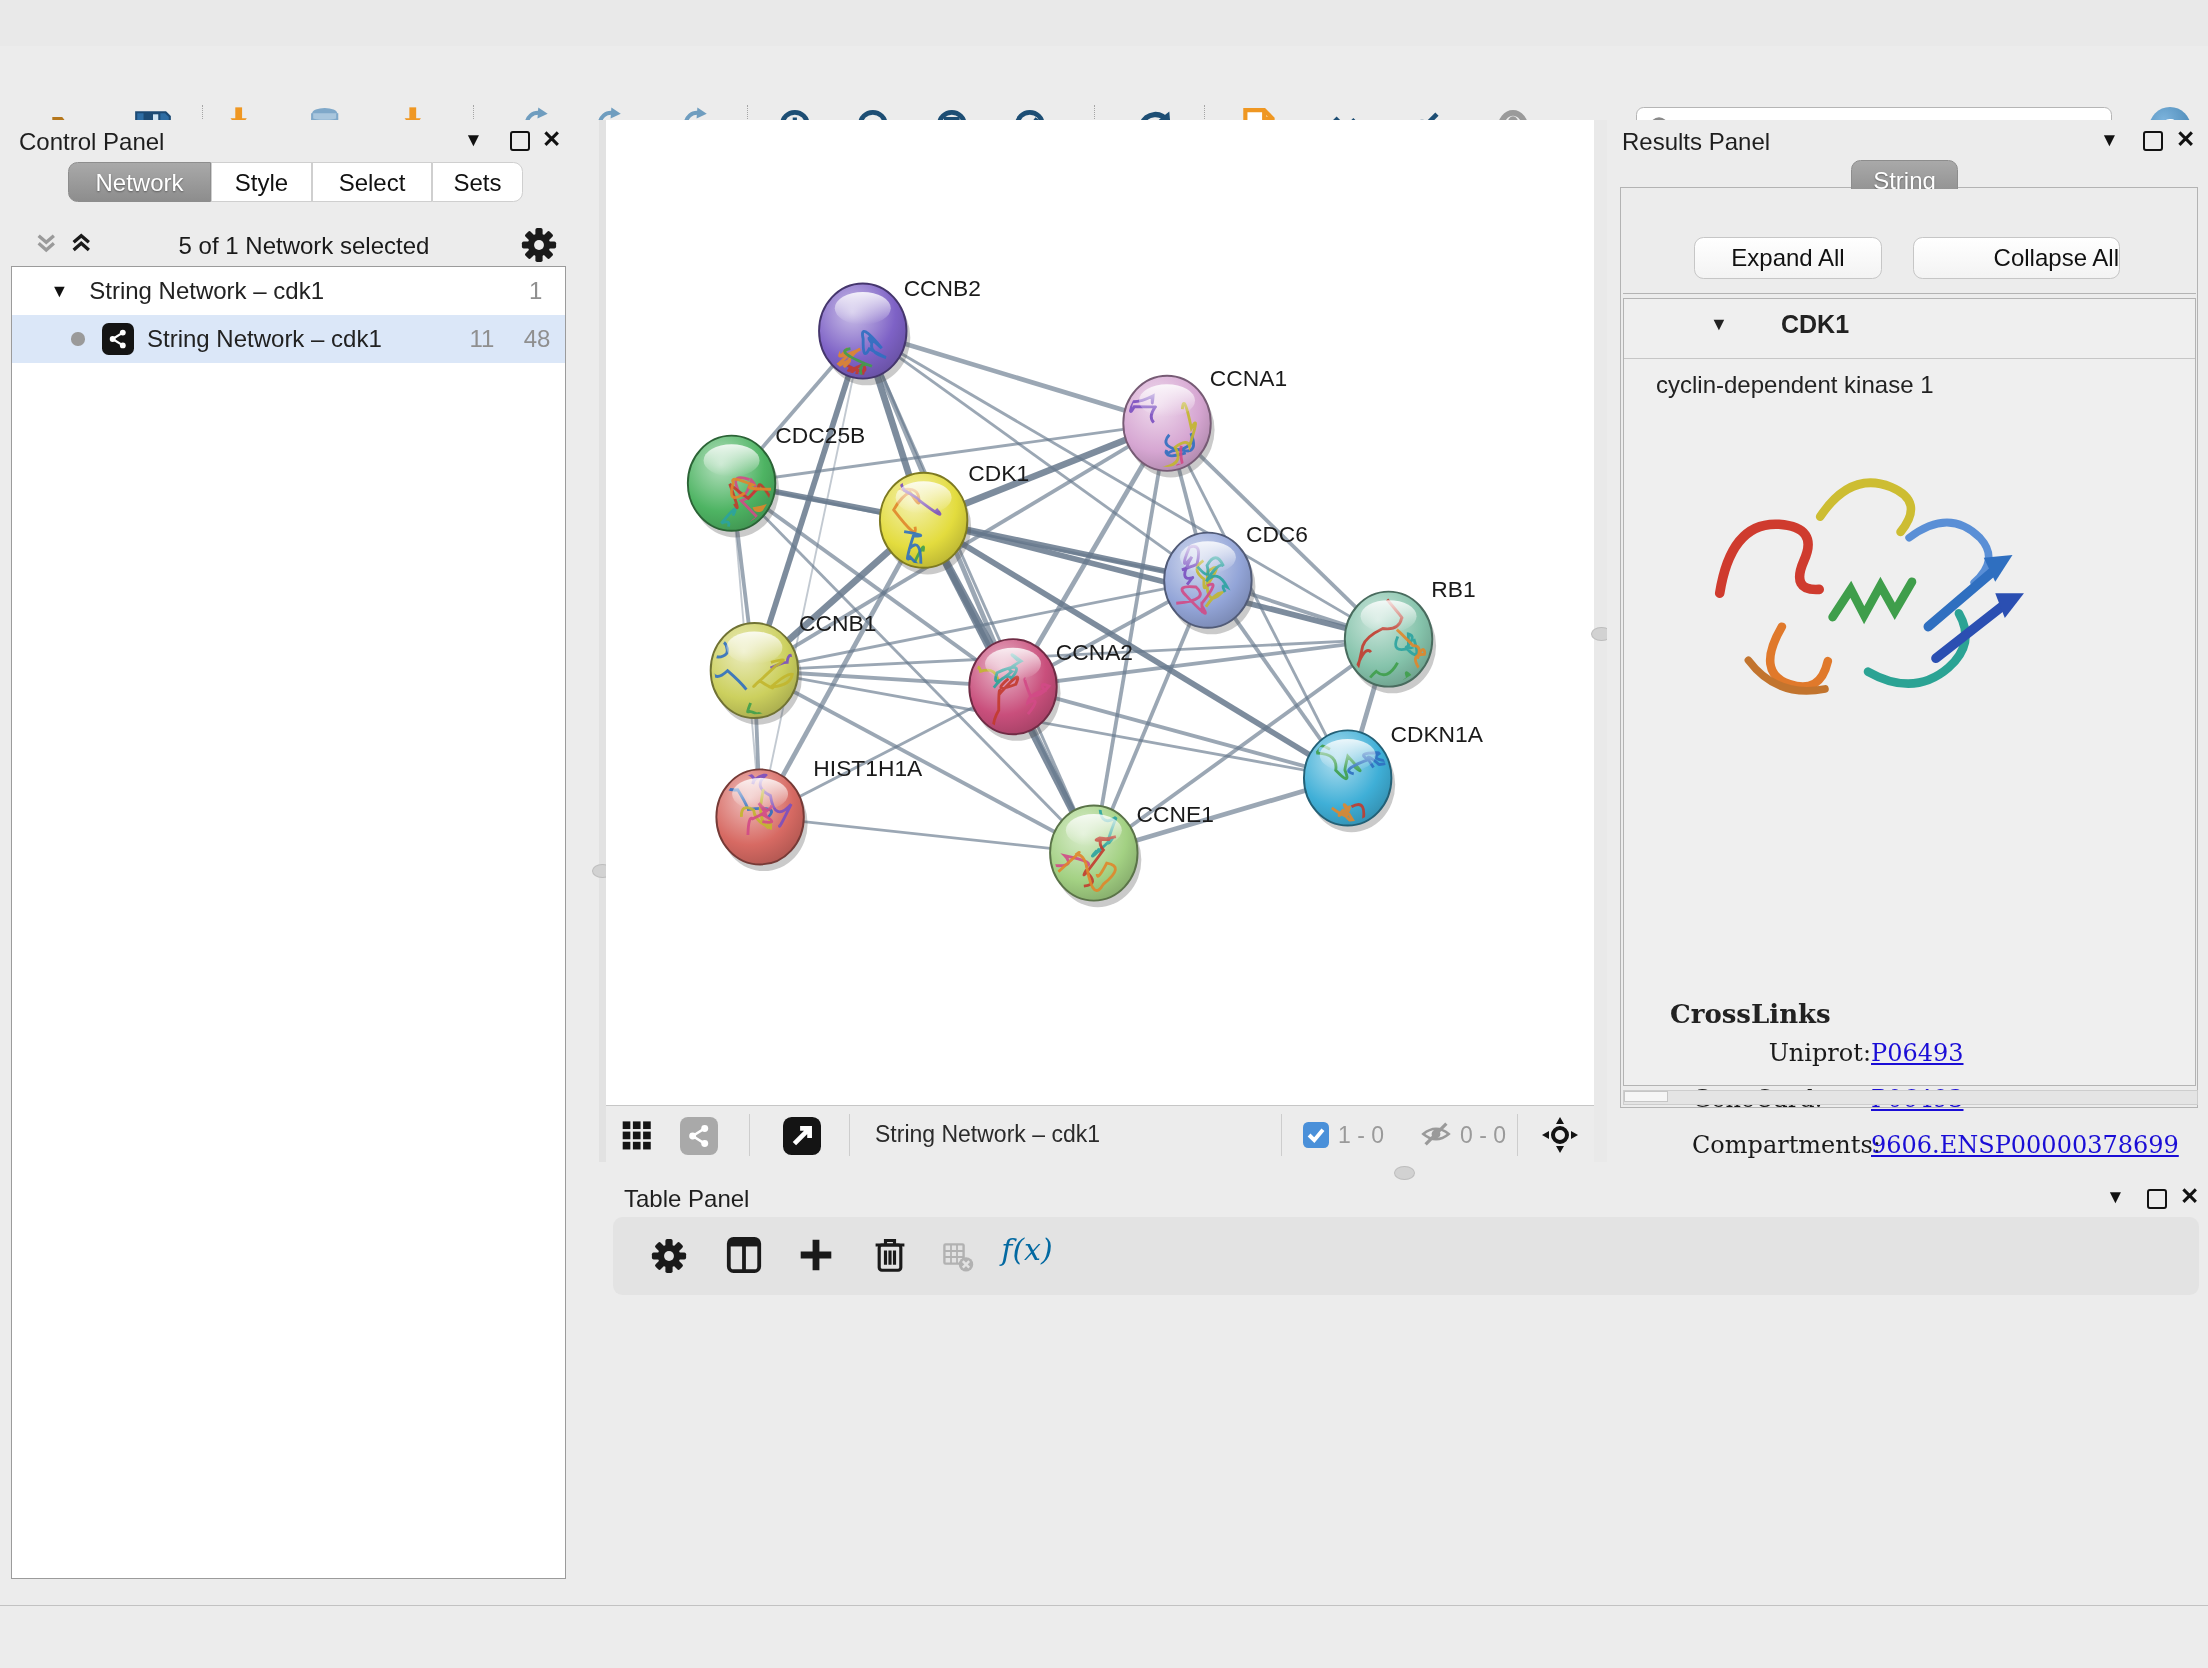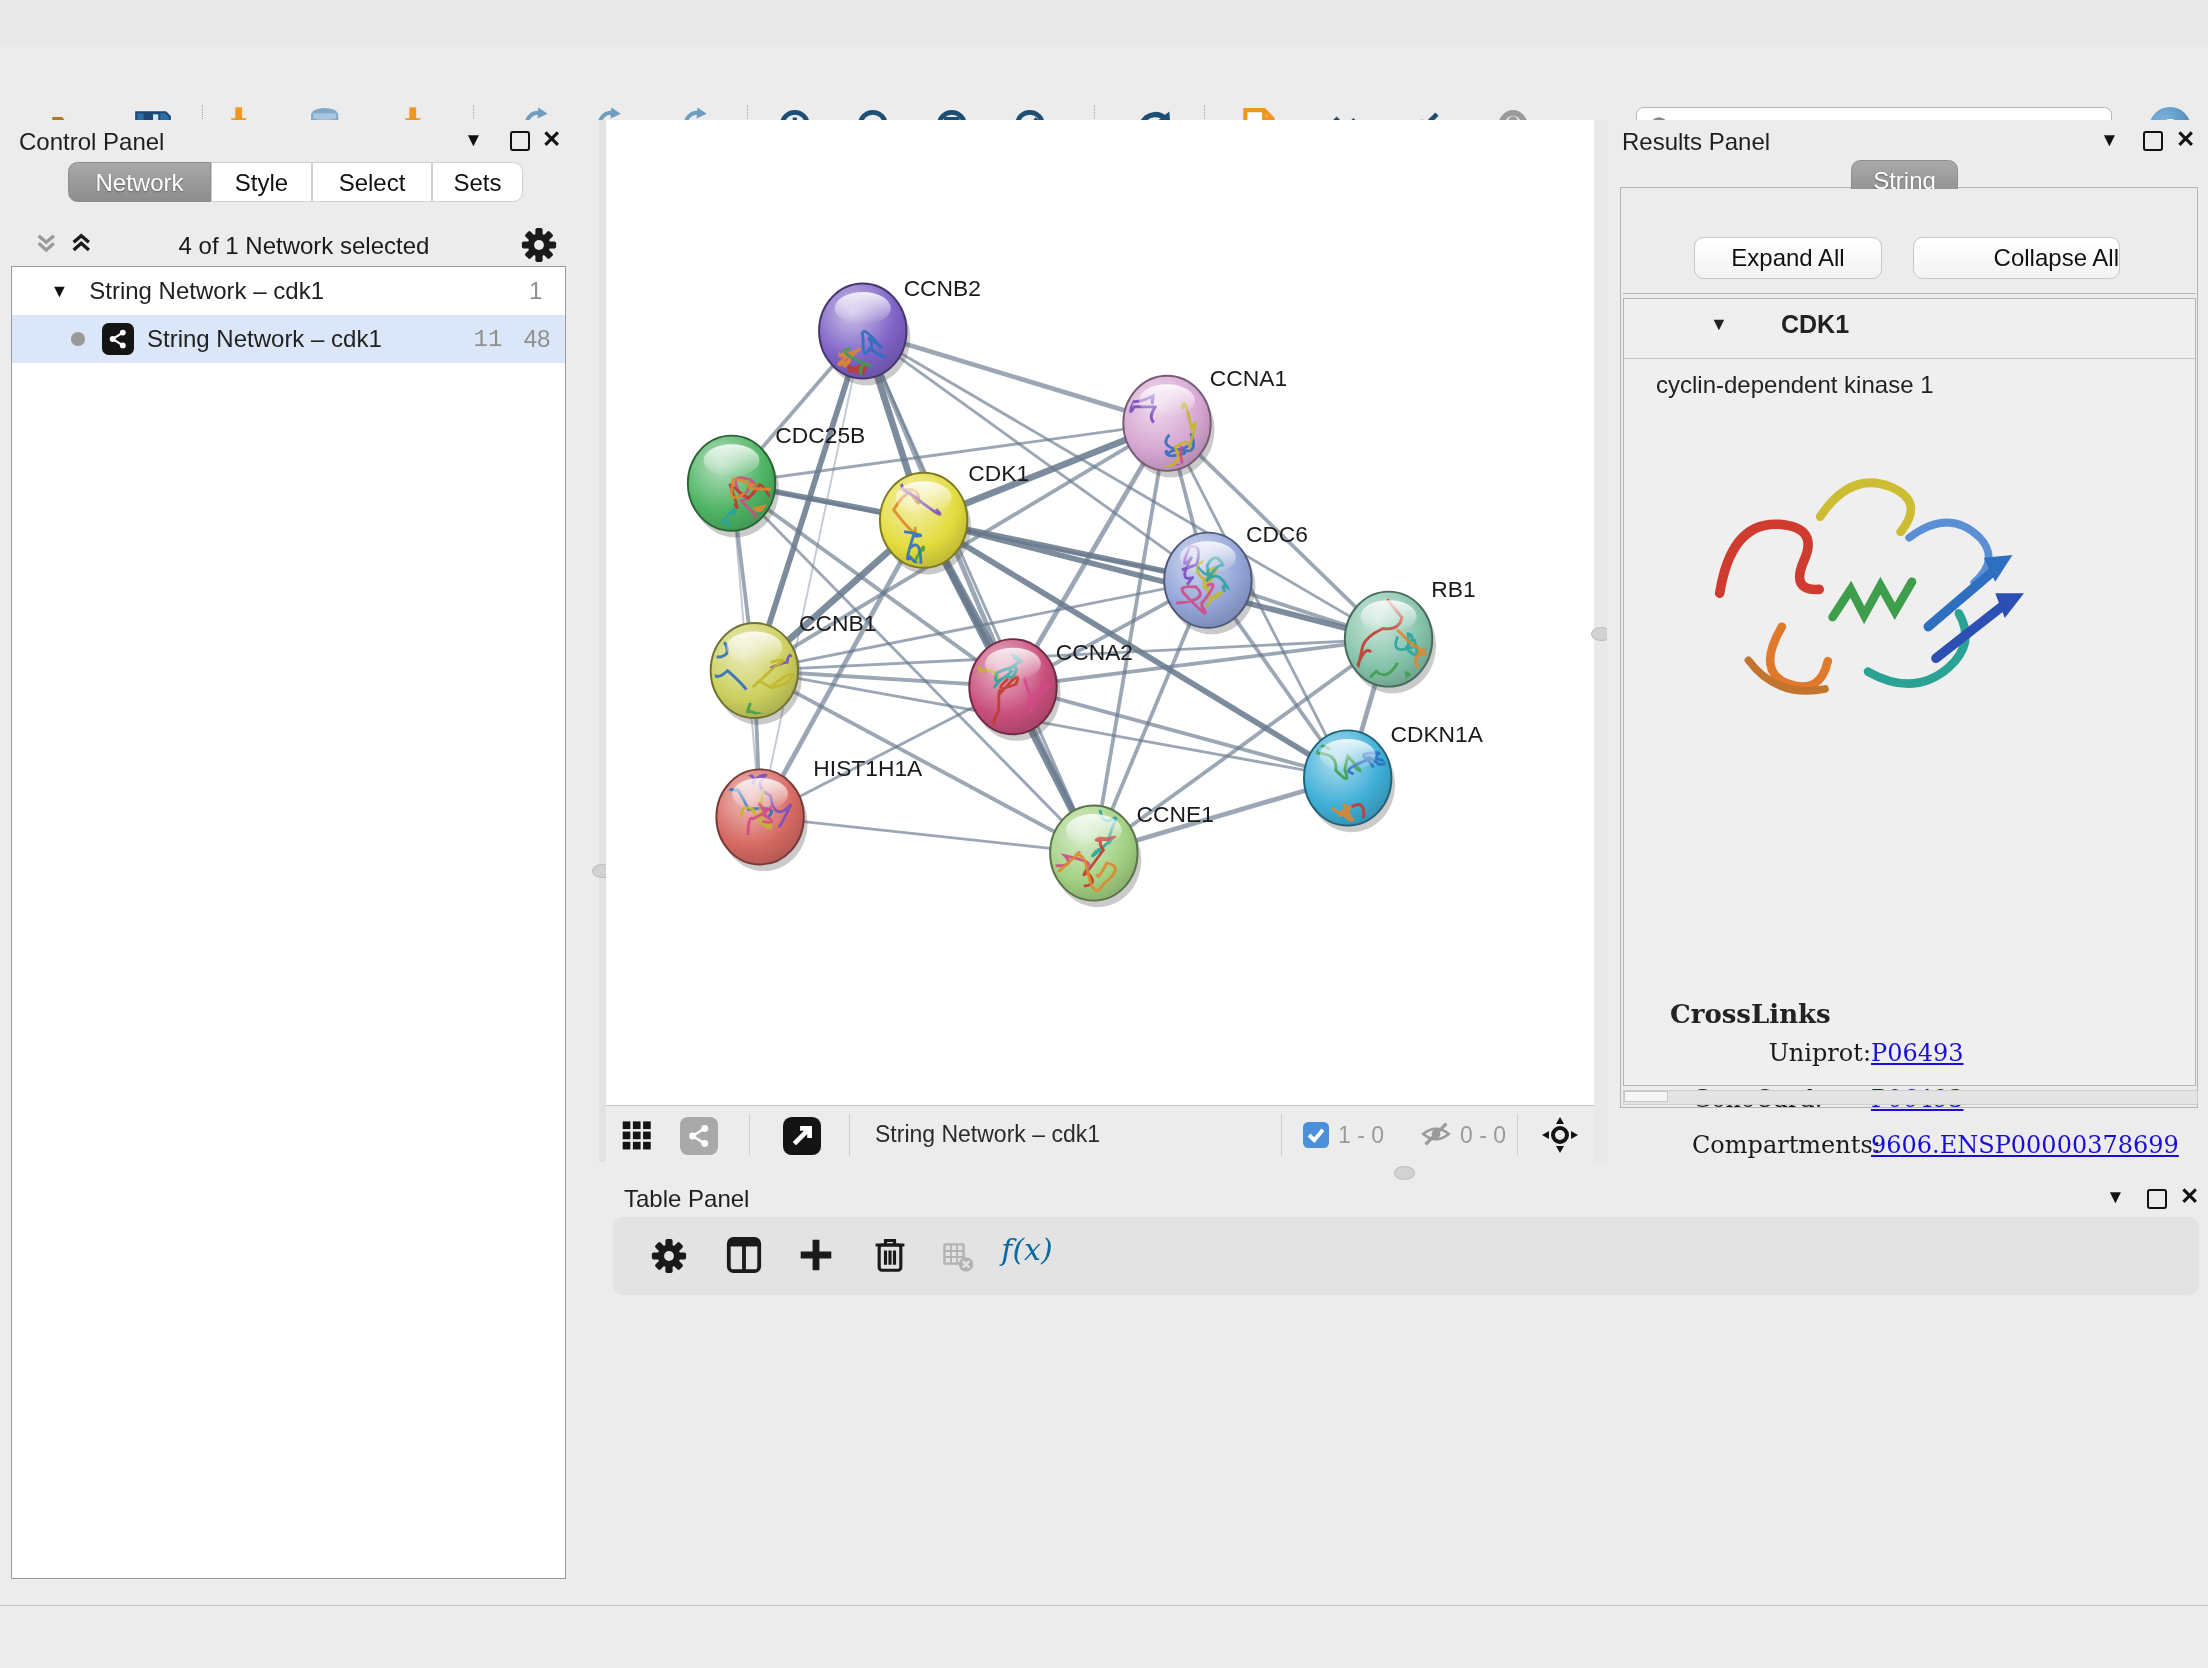"4 of 1 Network selected" div.abs { text: 4 -> 5 }
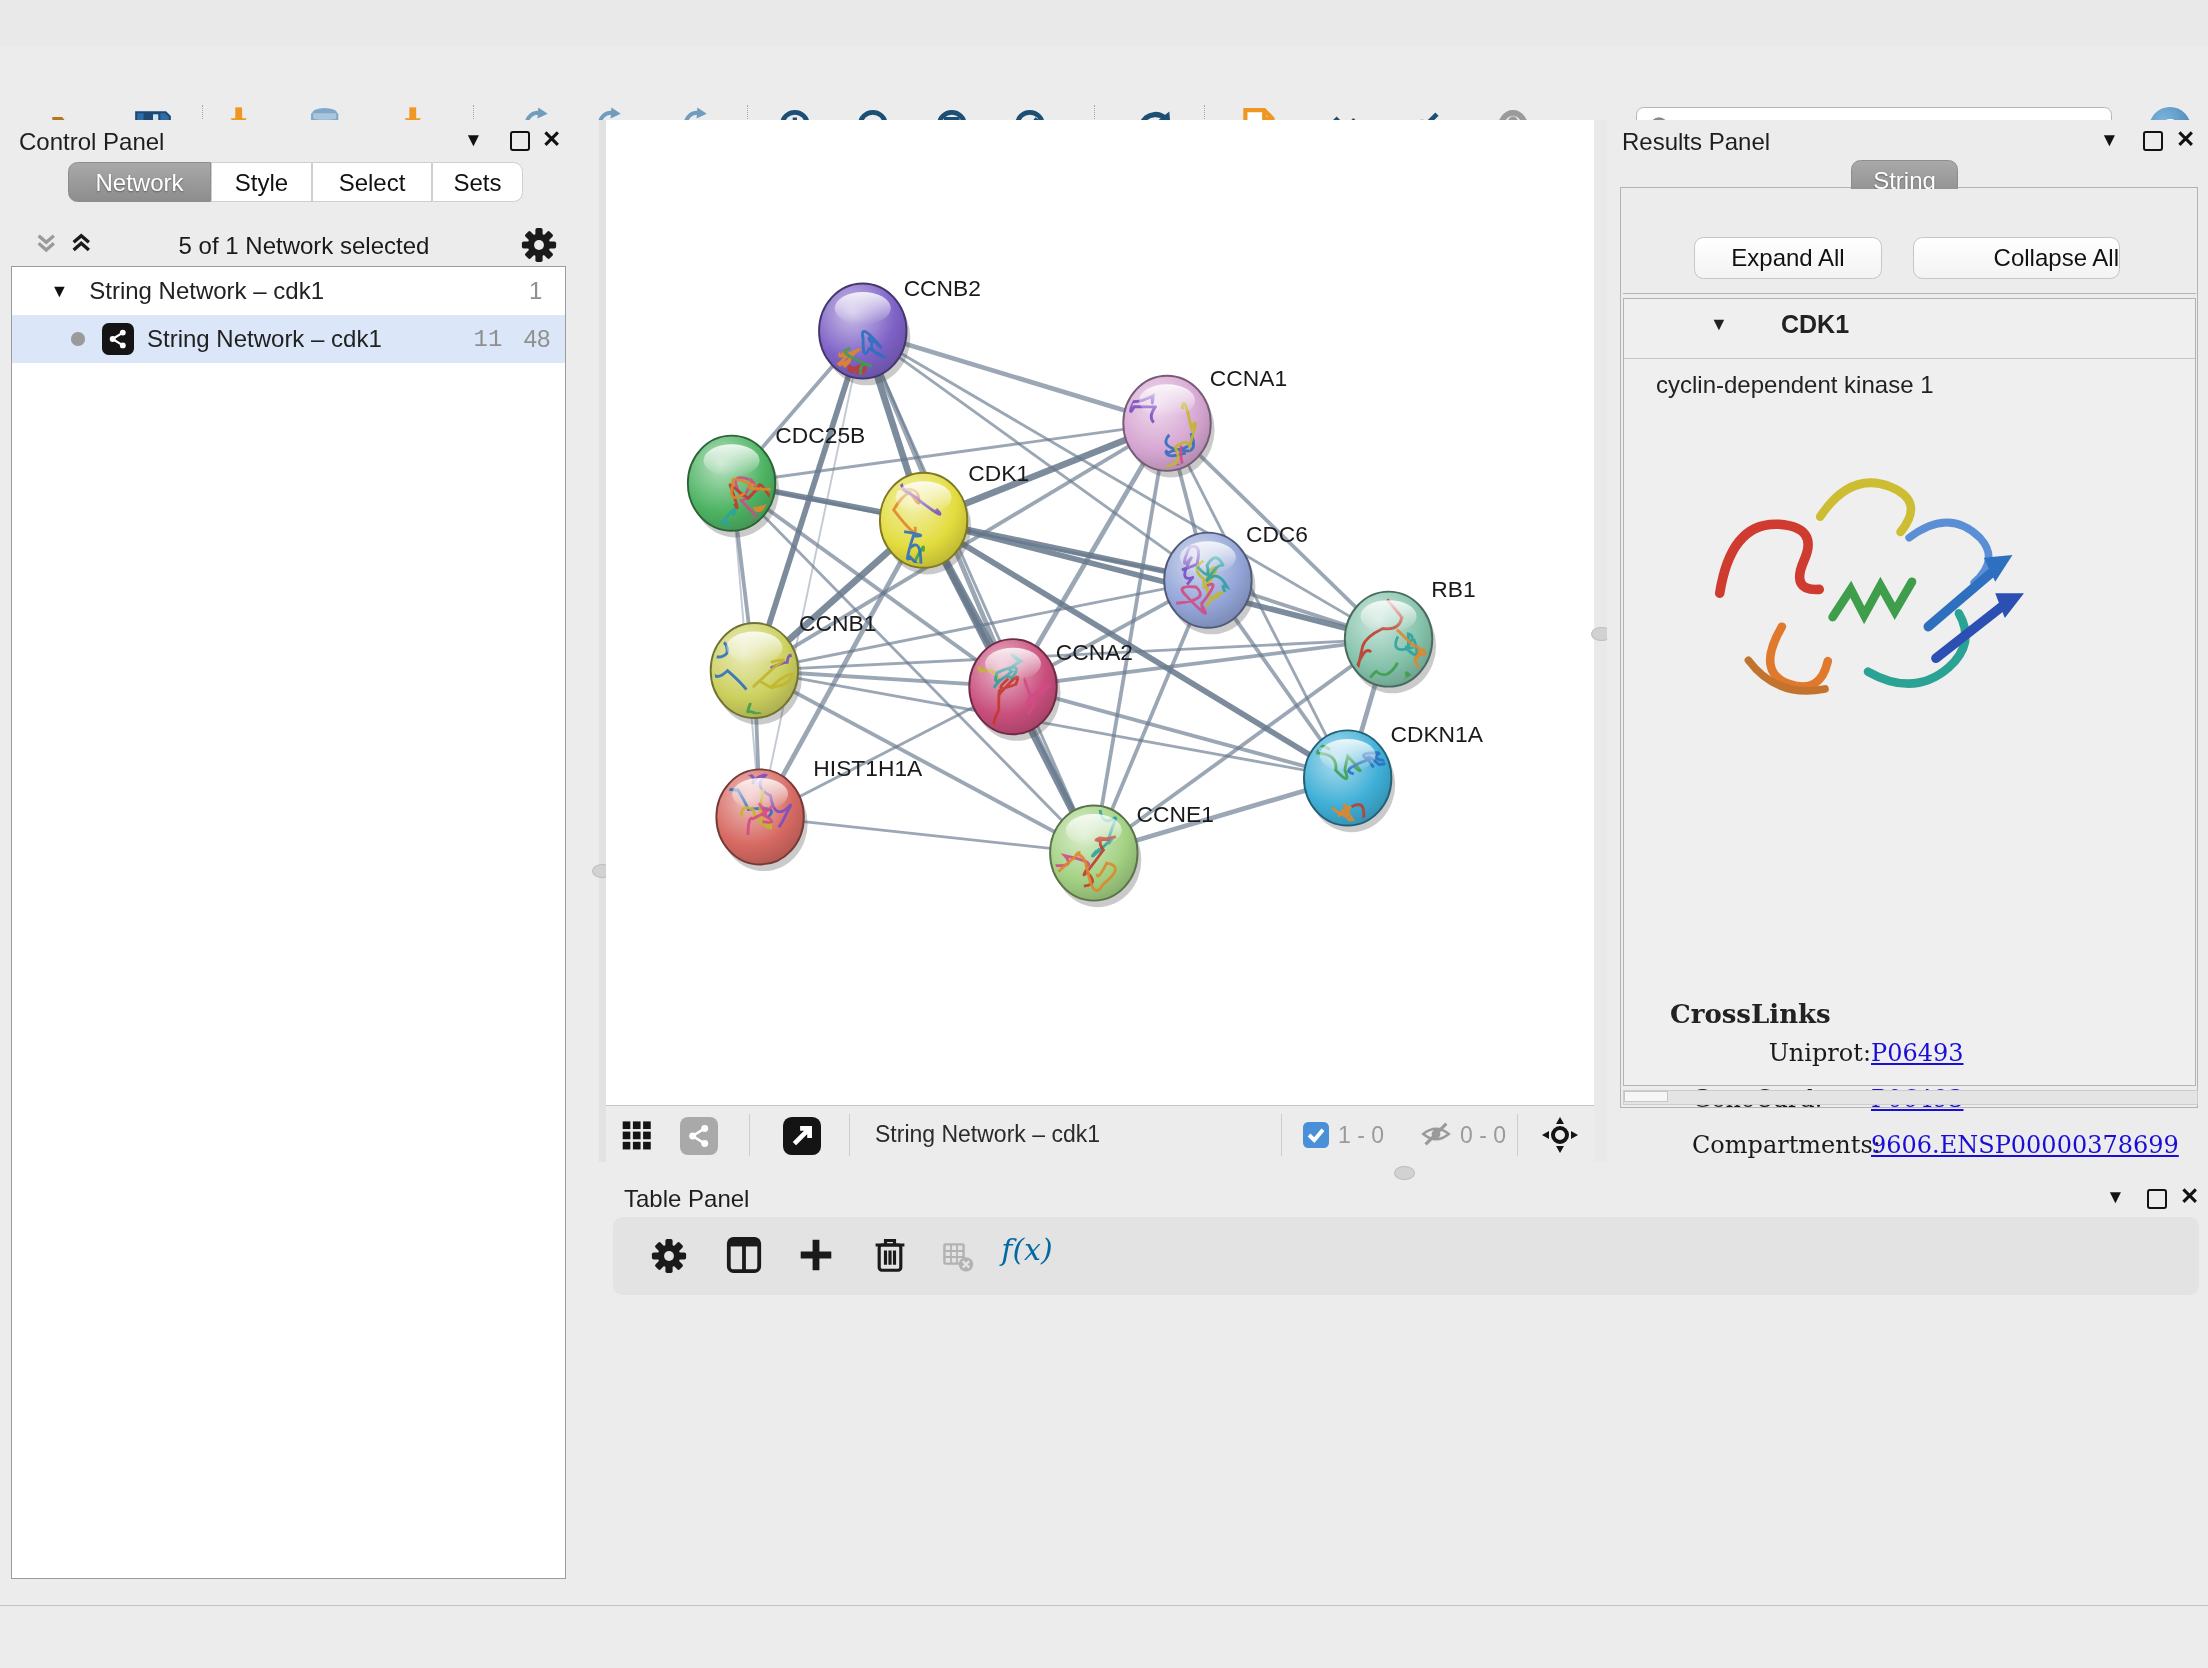"11" span.count { font-family: Liberation Mono, monospace -> none; right: 63px -> 71px }
